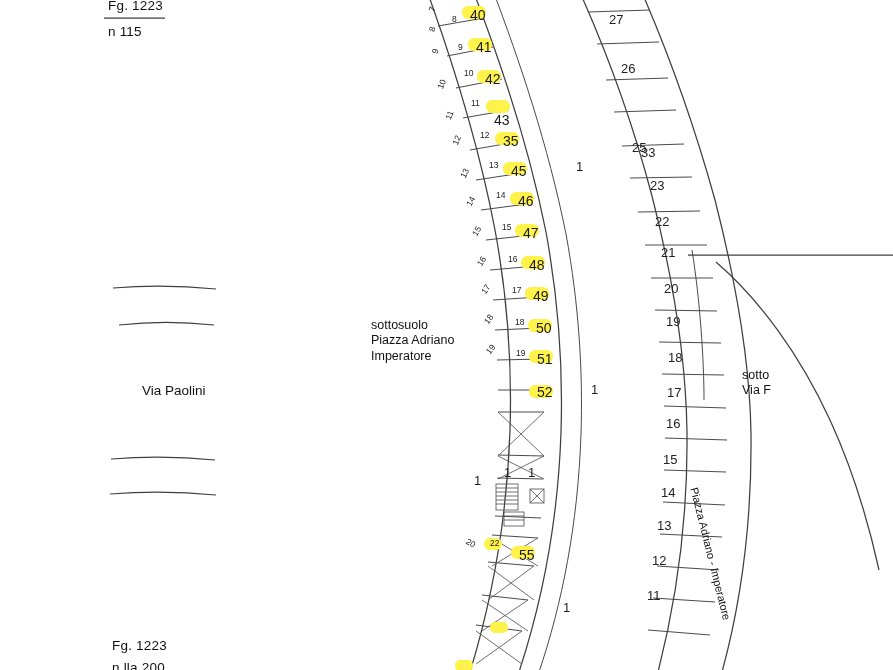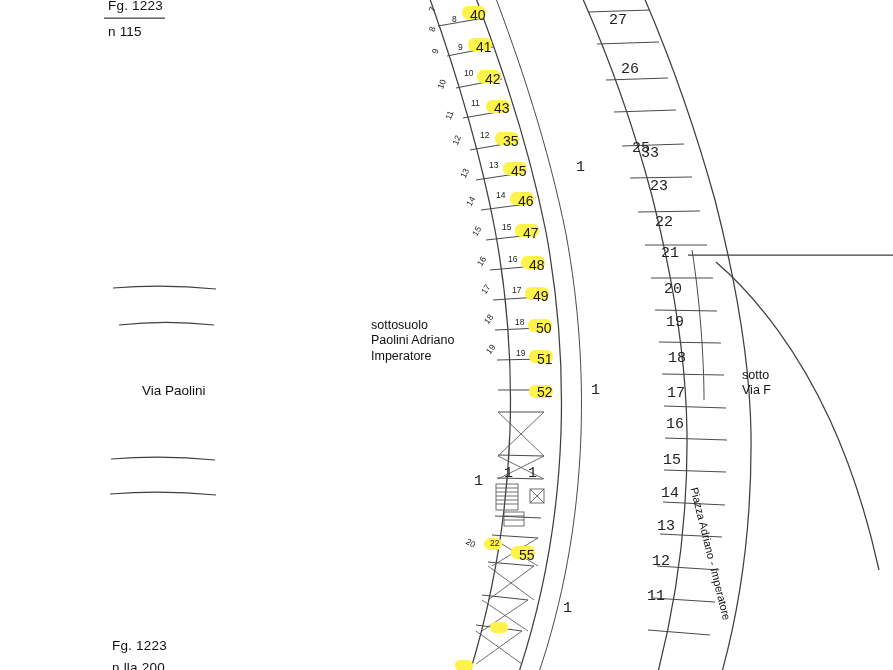"27" .lbl-small { font-family: Liberation Mono, monospace -> none; font-size: 15px -> 13px }
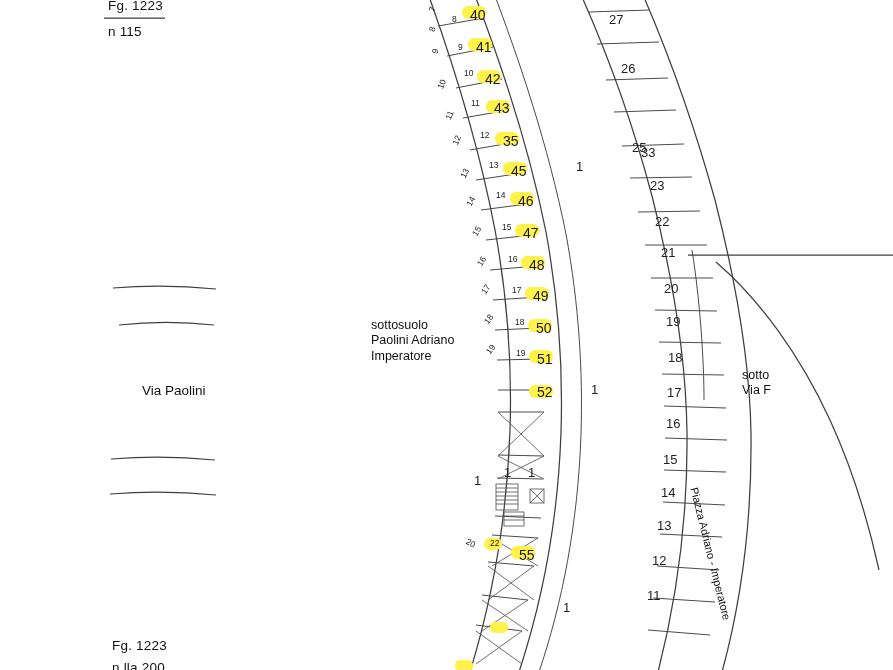"43" div.label { top: 100px -> 112px }
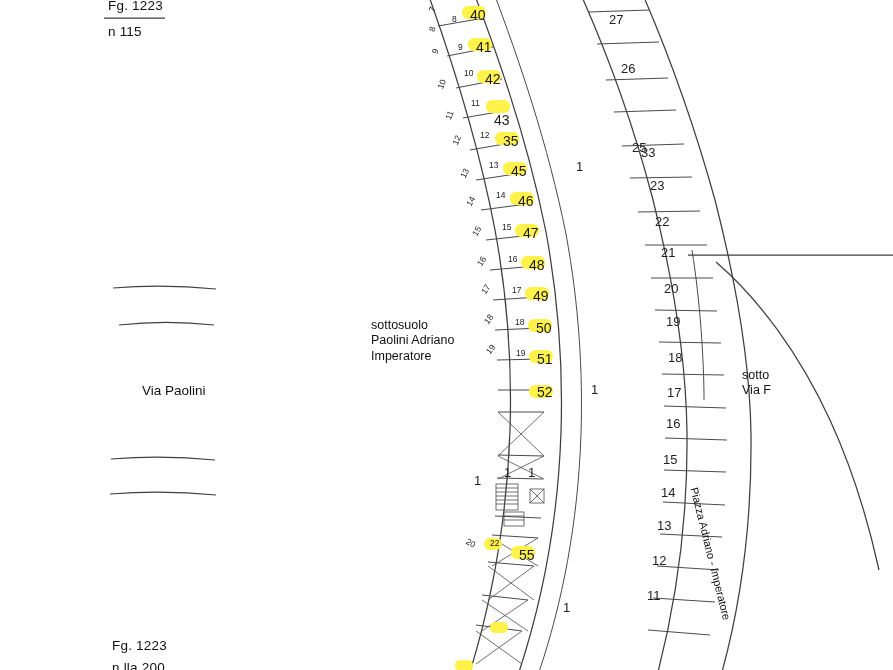"sottosuolo" div.label { text: Paolini -> Piazza }
